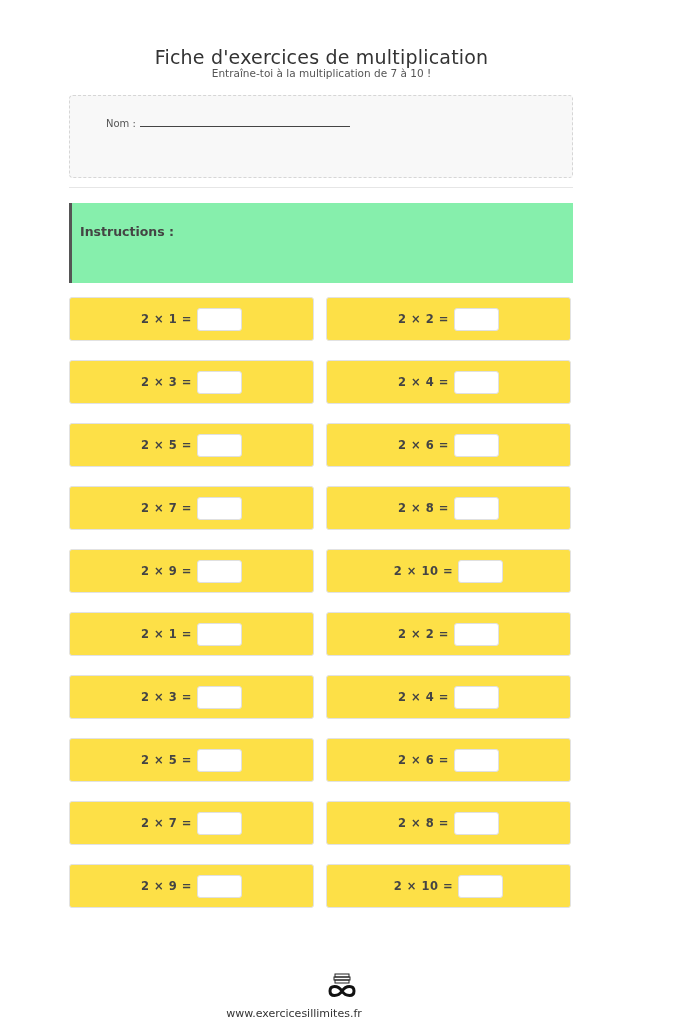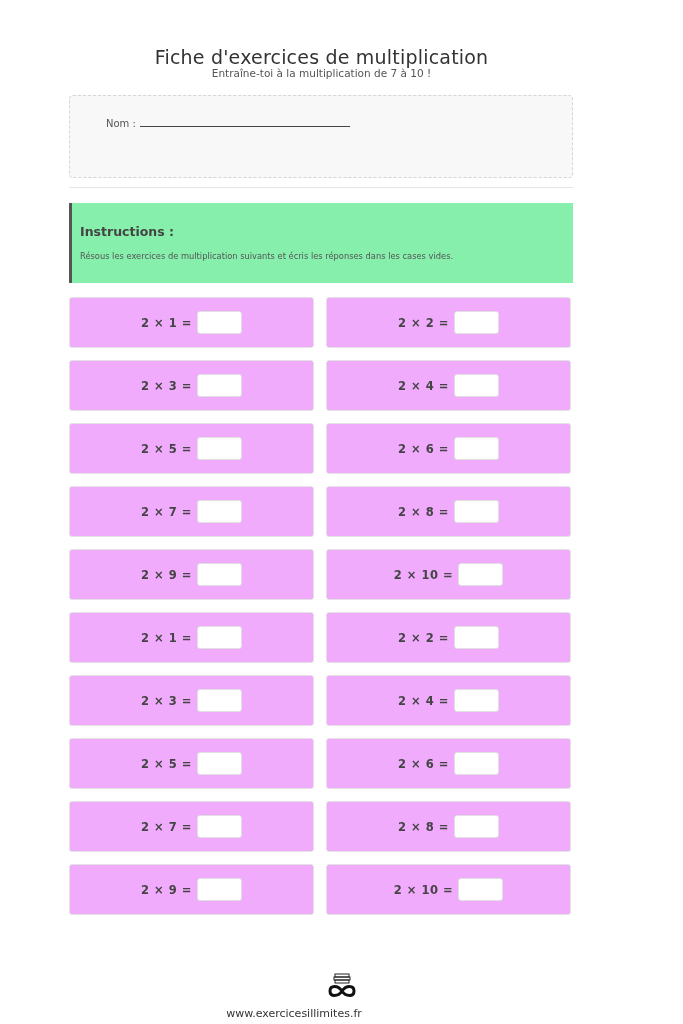"Résous les exercices de multiplication" div.instr-text { html: <div>Résous les exercices de multiplication suivants et écris les réponses dans les cases vides.</div> -> none }
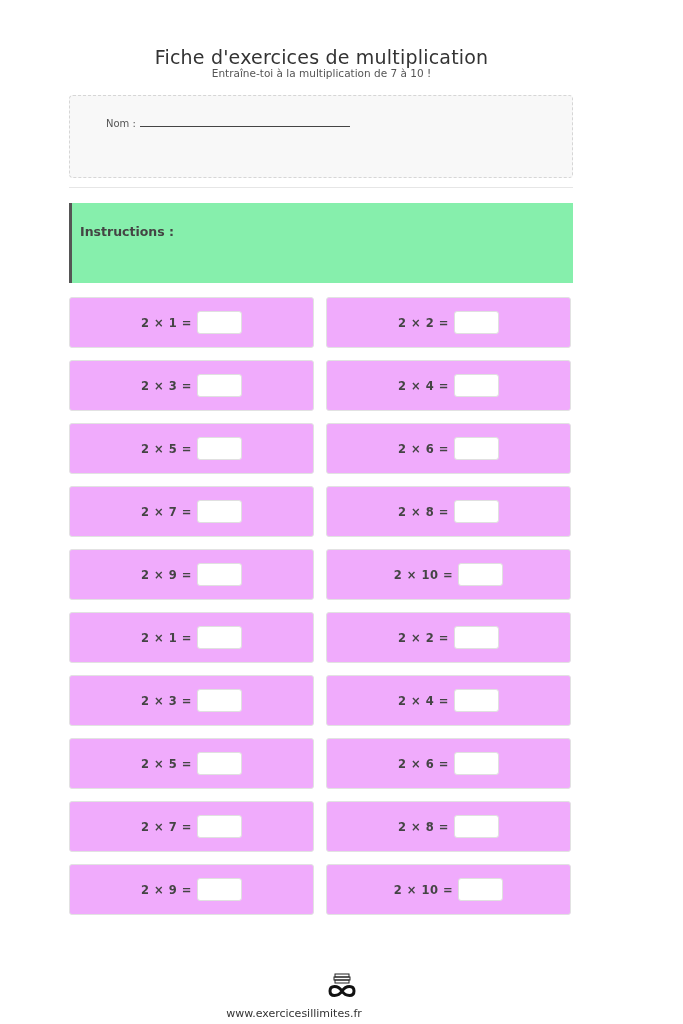"2 × 1 =" .card { background: #f0abfc -> #fde047; height: 51px -> 44px }
